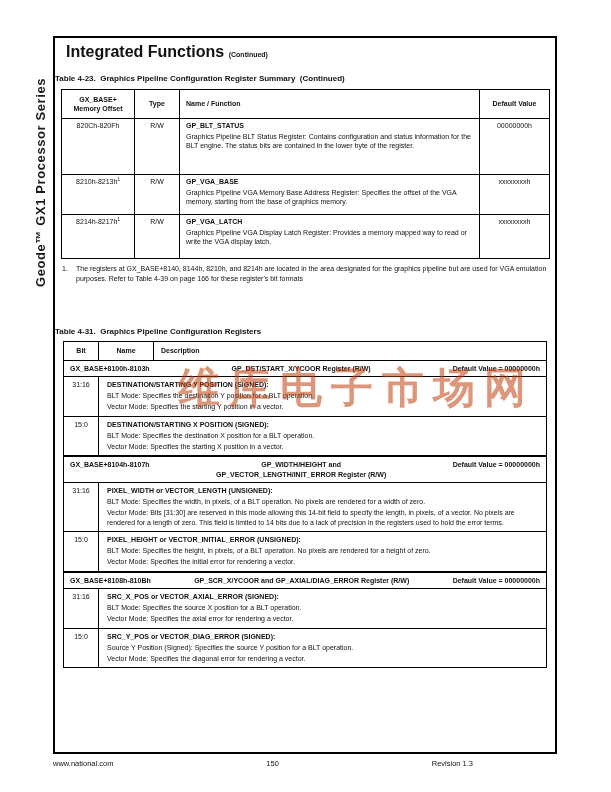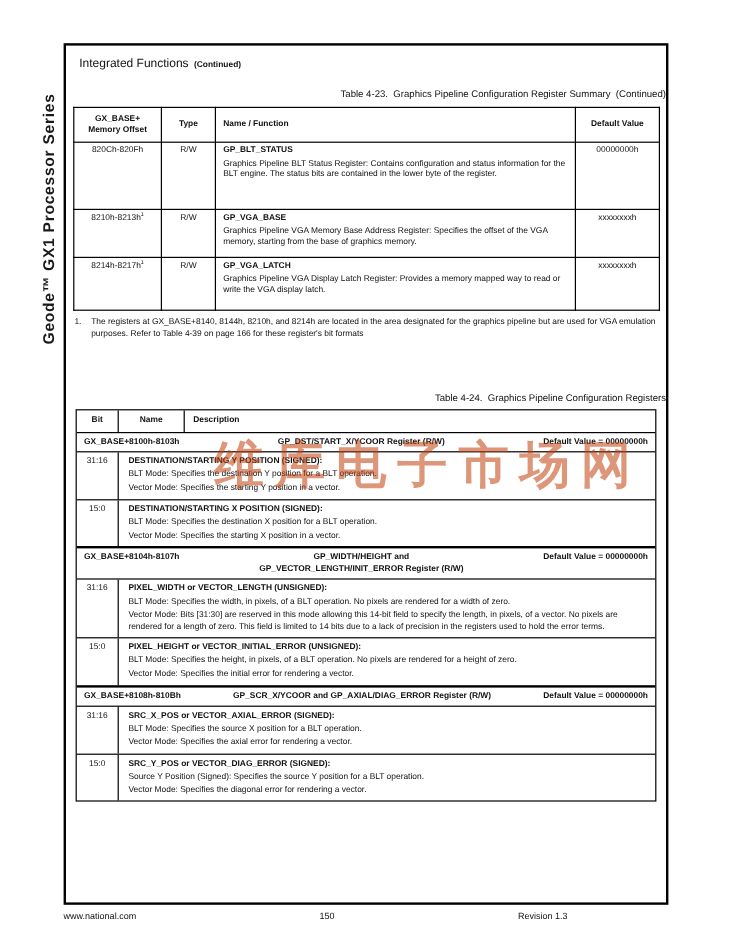"Integrated Functions" .doc-heading .big { font-size: 10px -> 16px; font-weight: normal -> bold }
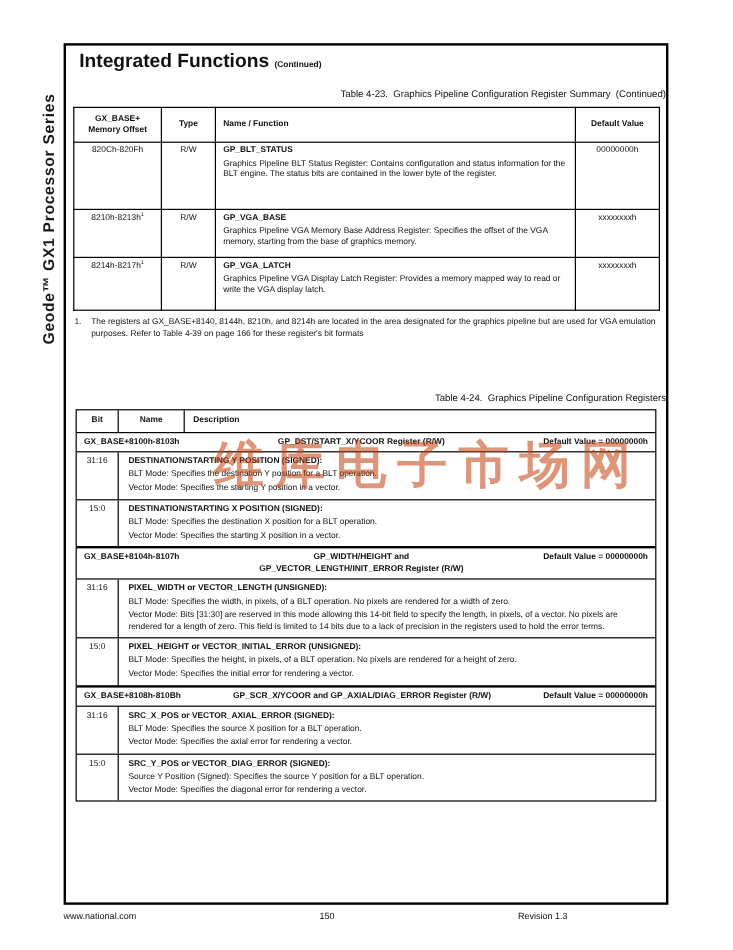"Table 4-23. Graphics Pipeline" .tbl-title { font-weight: normal -> bold; text-align: right -> left }
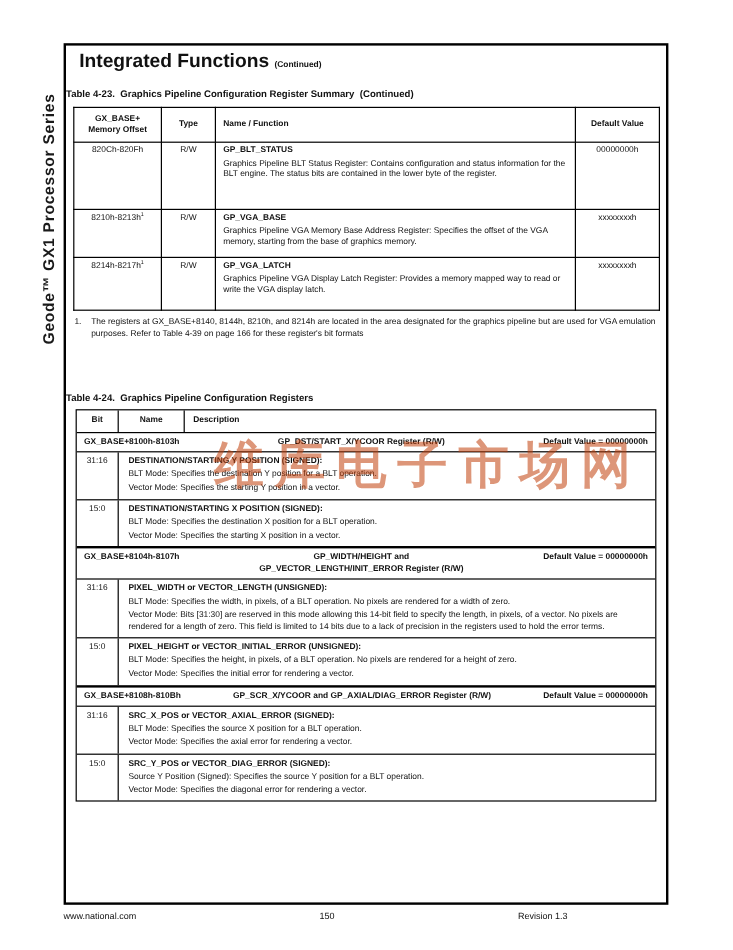"Table 4-24. Graphics Pipeline" div.tbl-title { text: 4-24 -> 4-31 }
